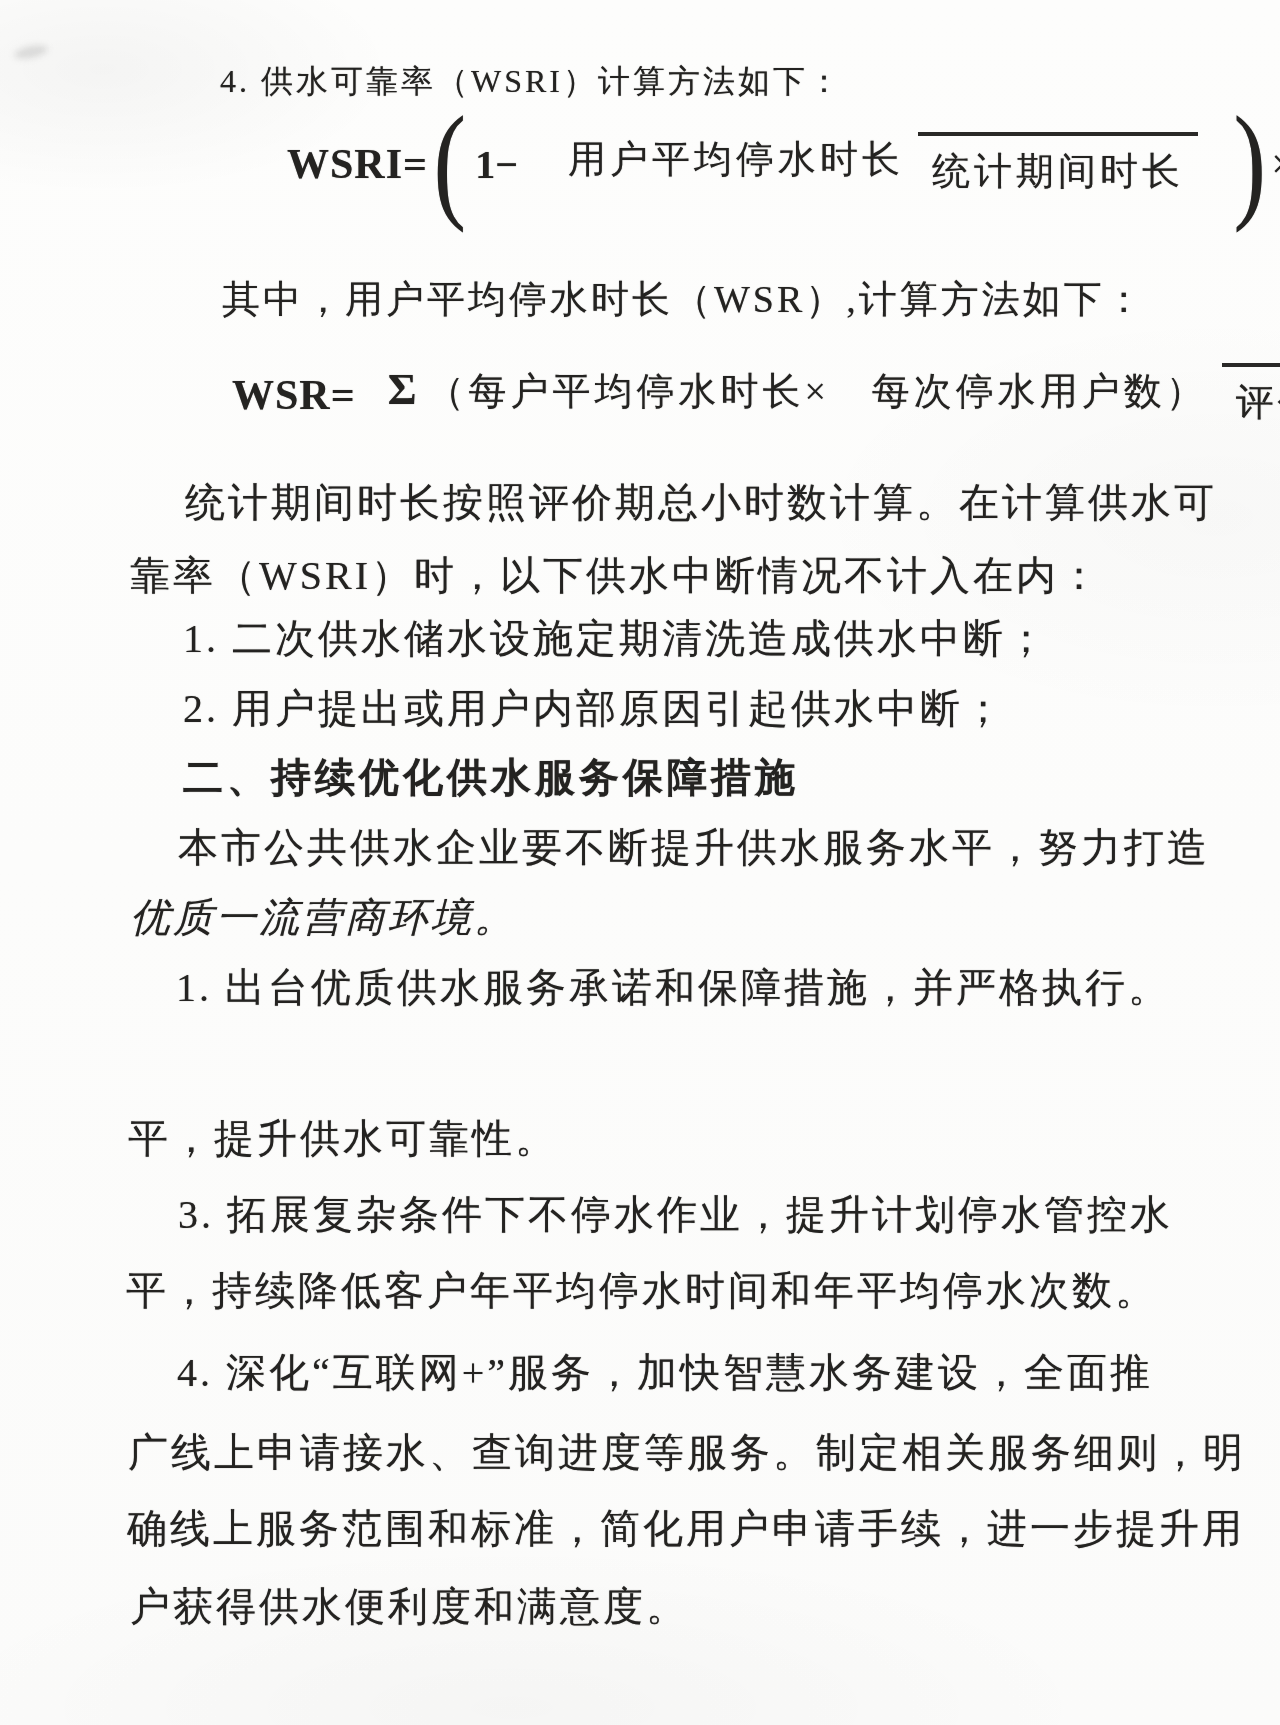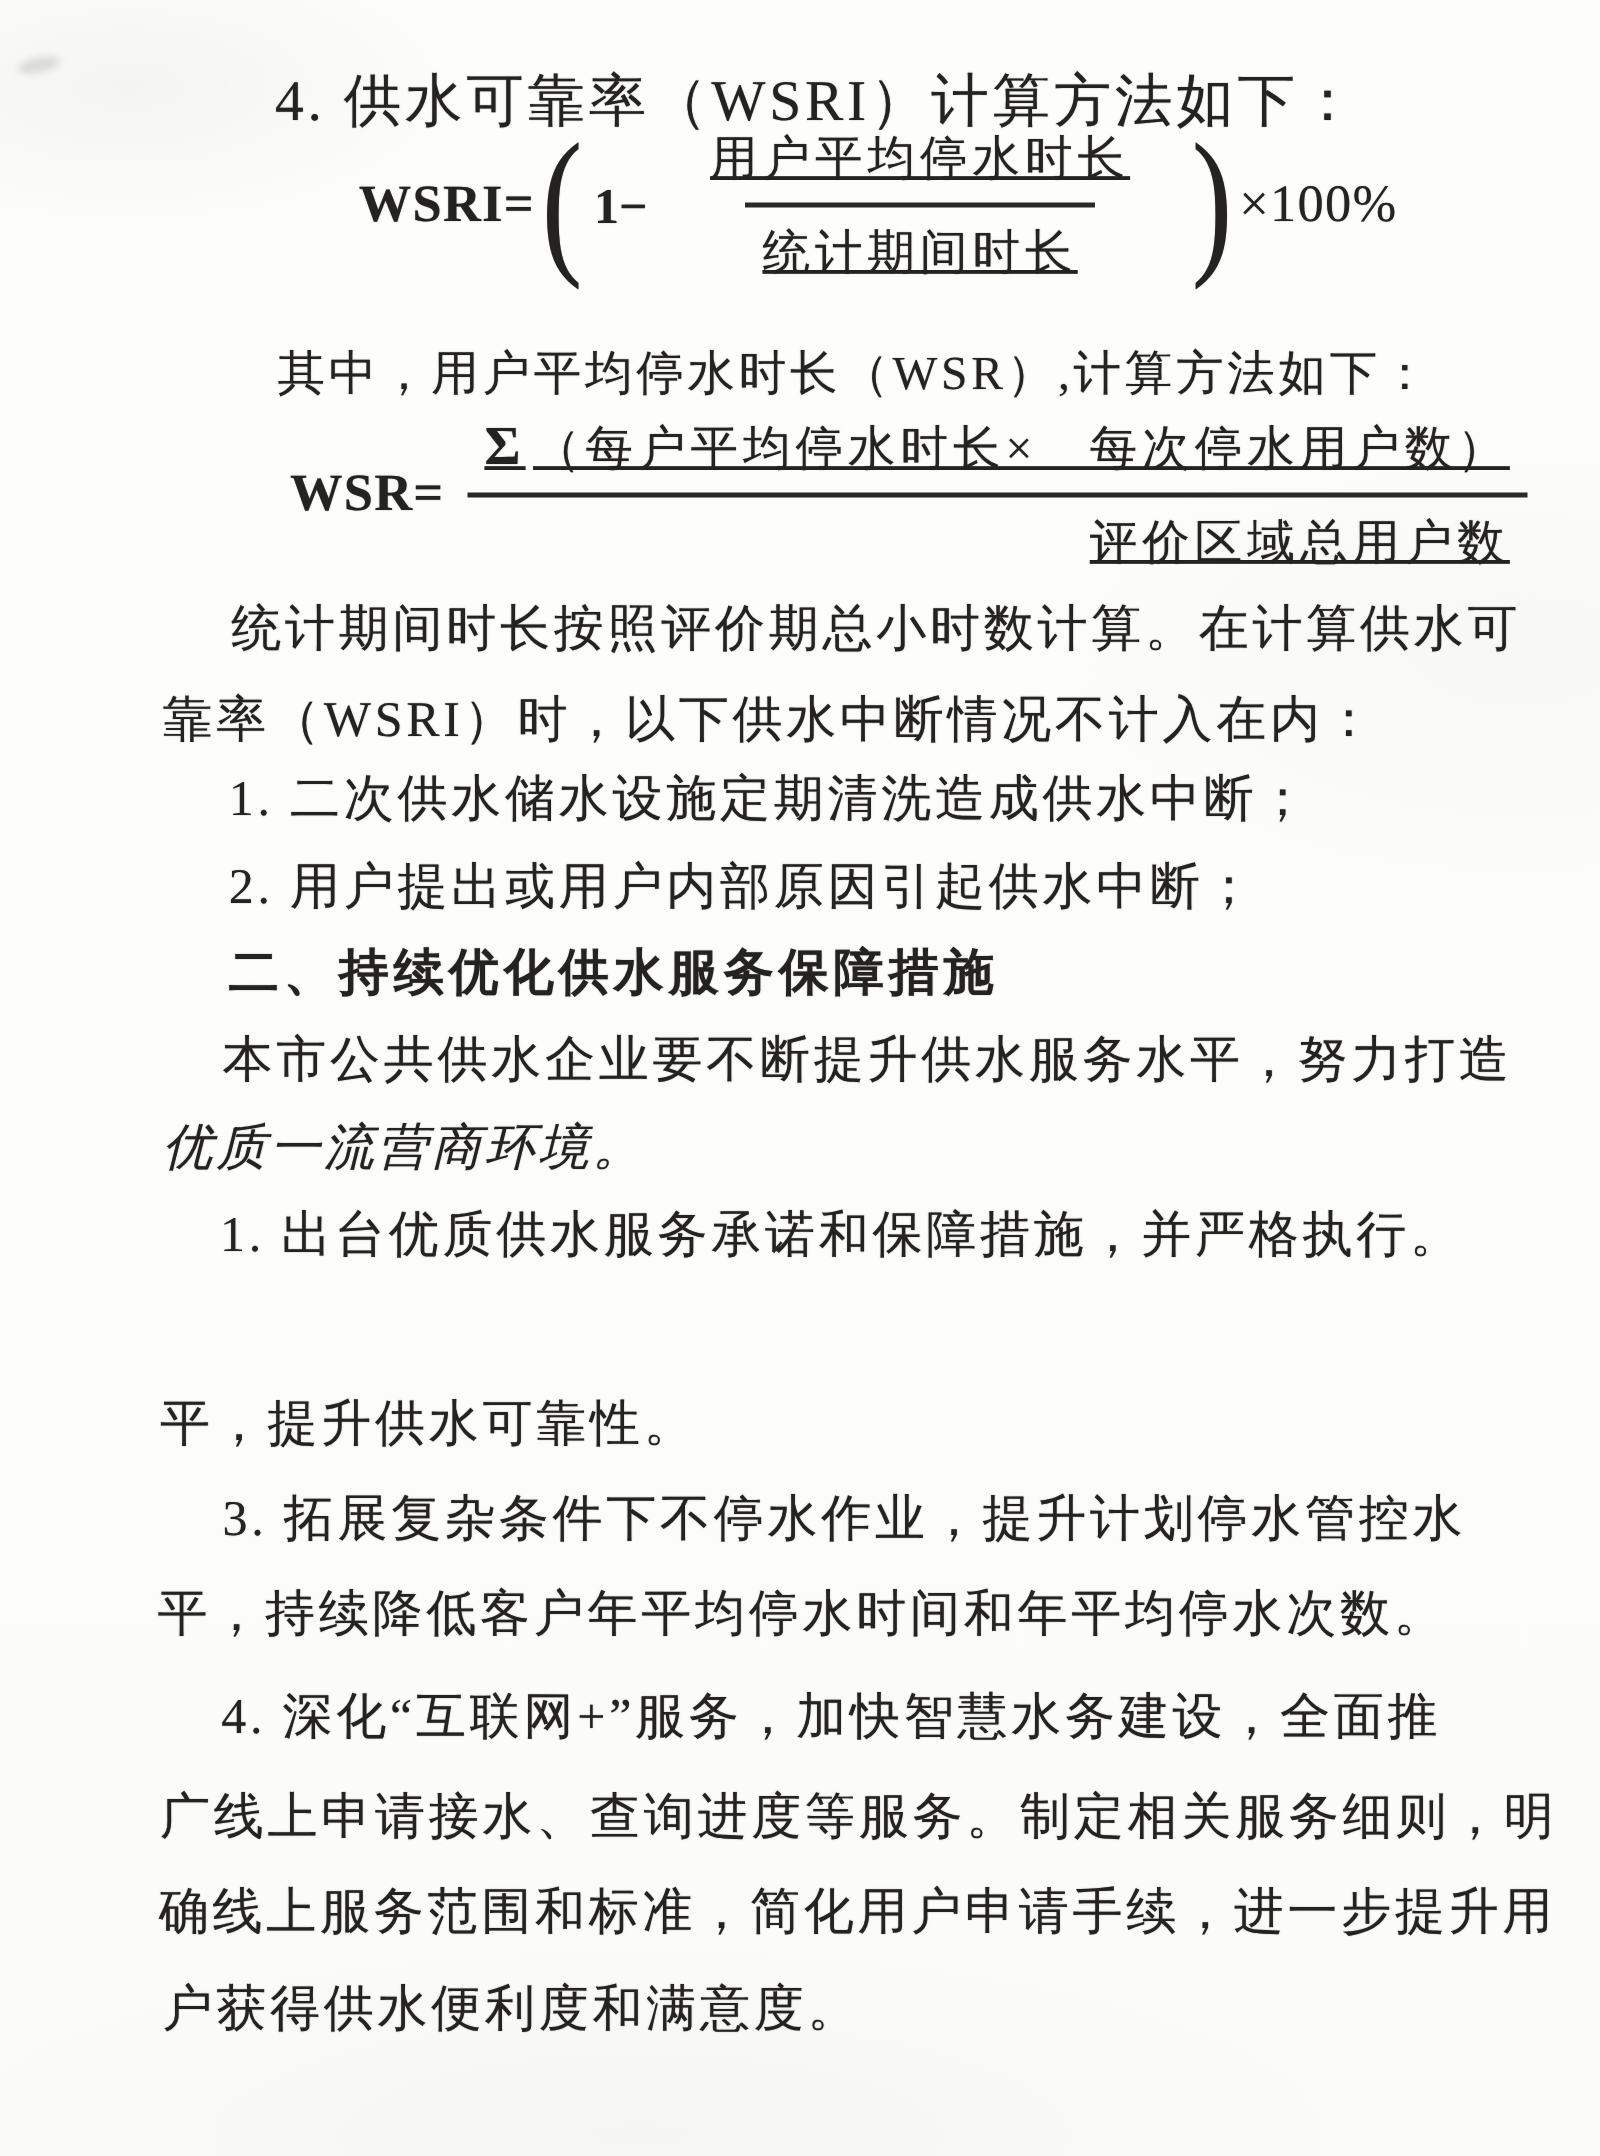"4. 供水可靠率（WSRI）计算方法如下：" .heading { font-size: 46px -> 32px }
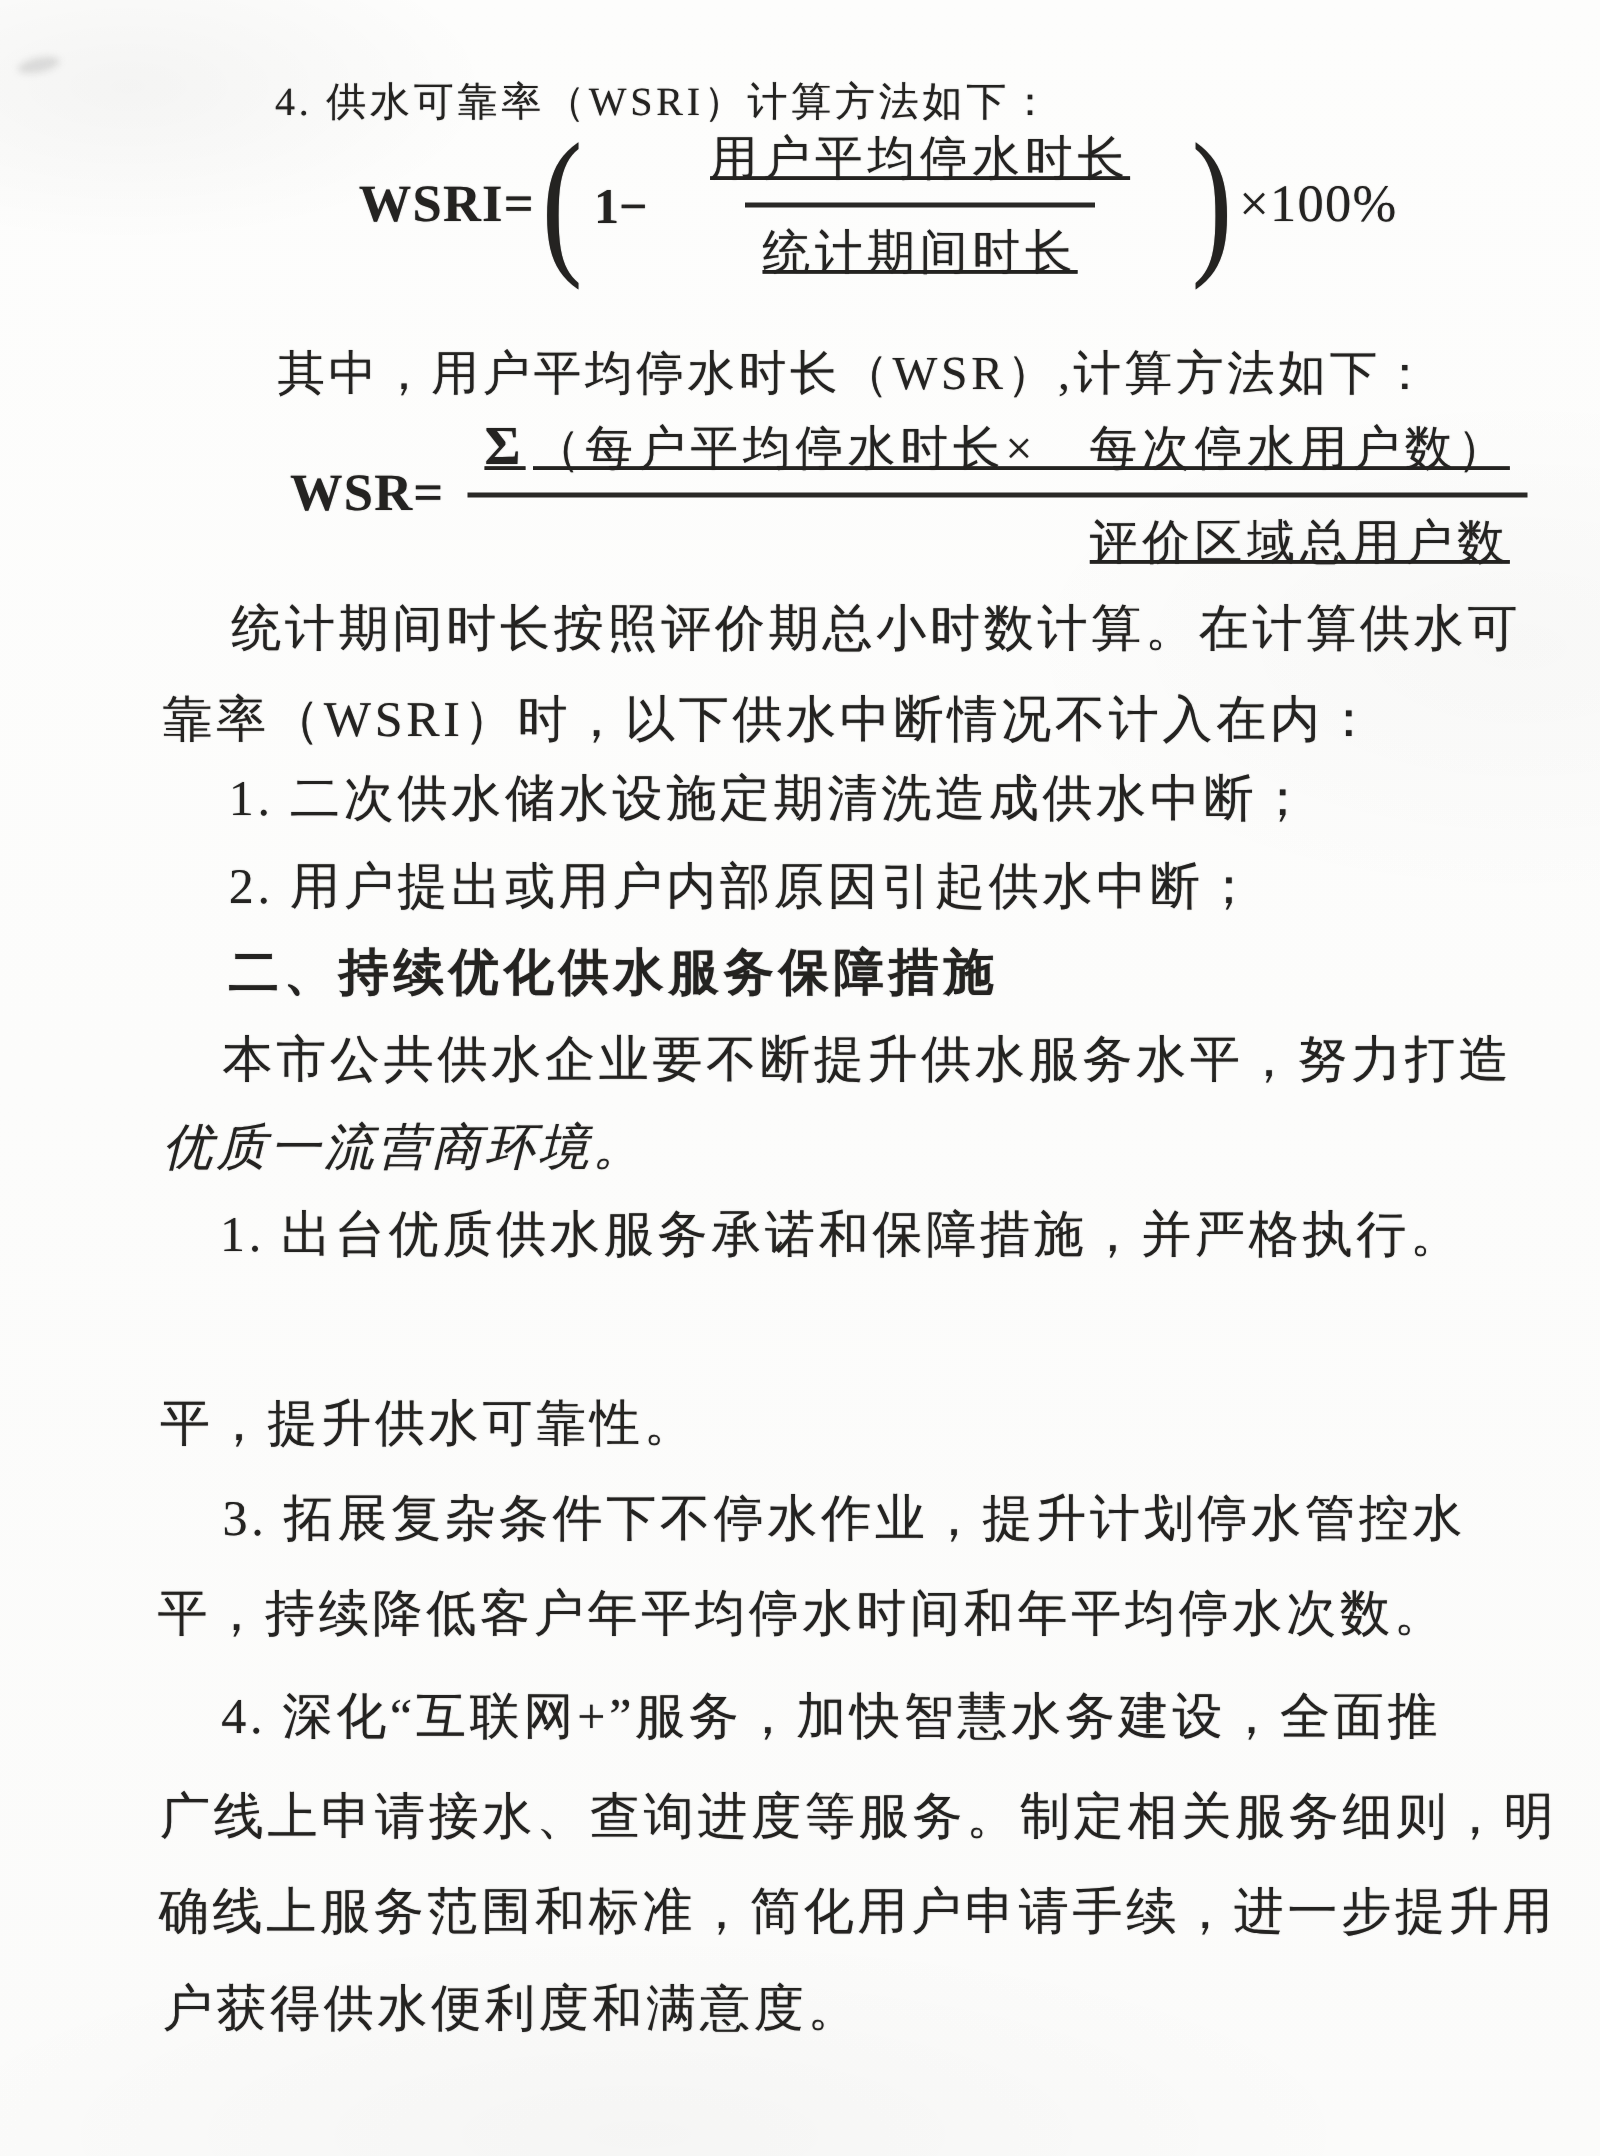"用户平均停水时长" .frac { flex-direction: column -> row; text-decoration: underline -> none }
